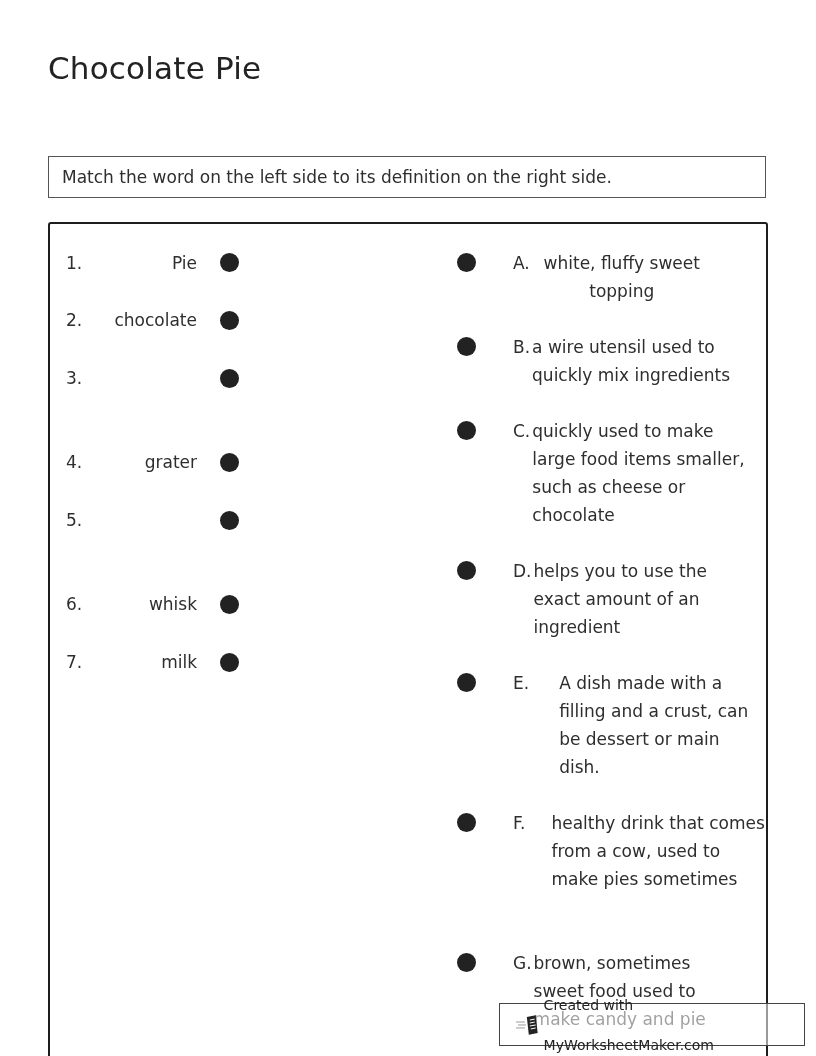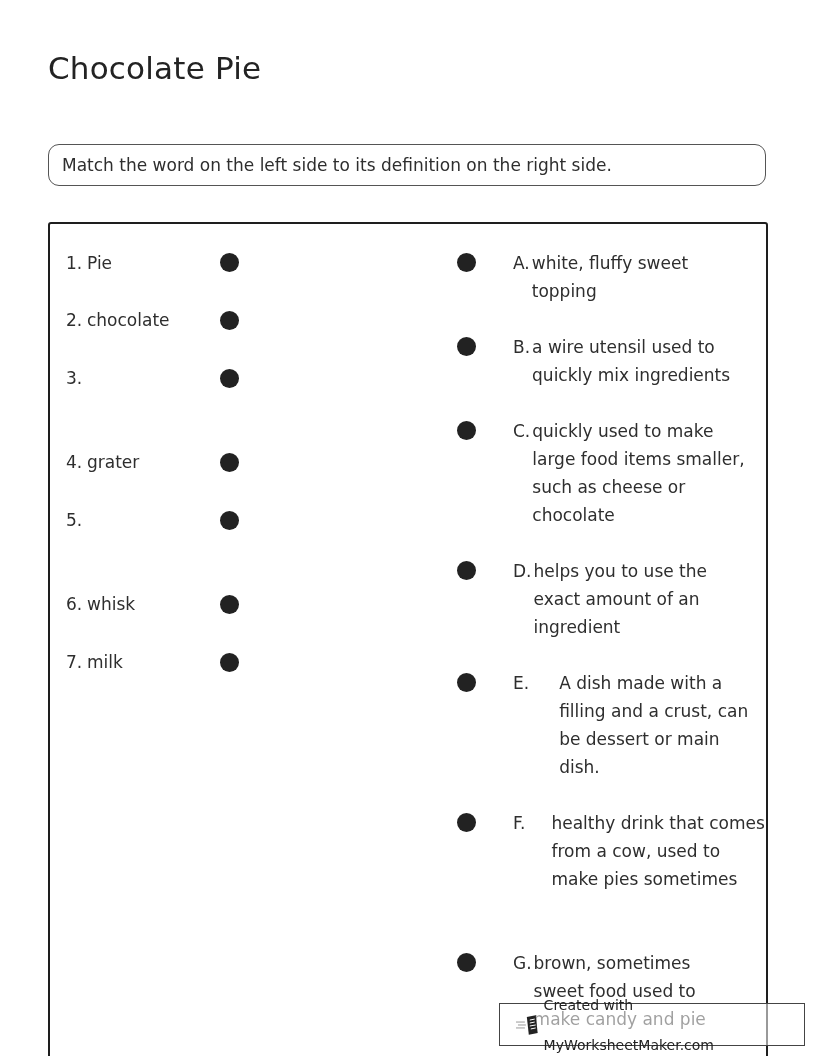"Match the word on the" .instructions { border-radius: 11px -> 0; top: 144px -> 156px }
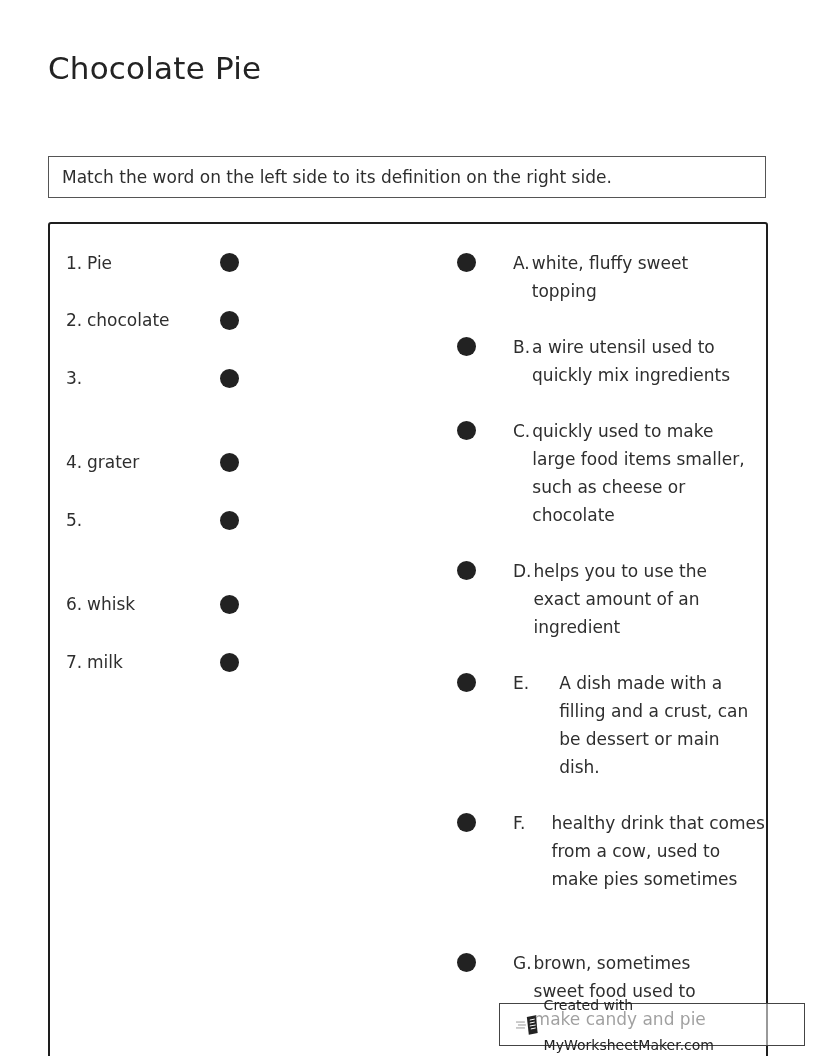"Pie" .term .txt { text-align: none -> right }
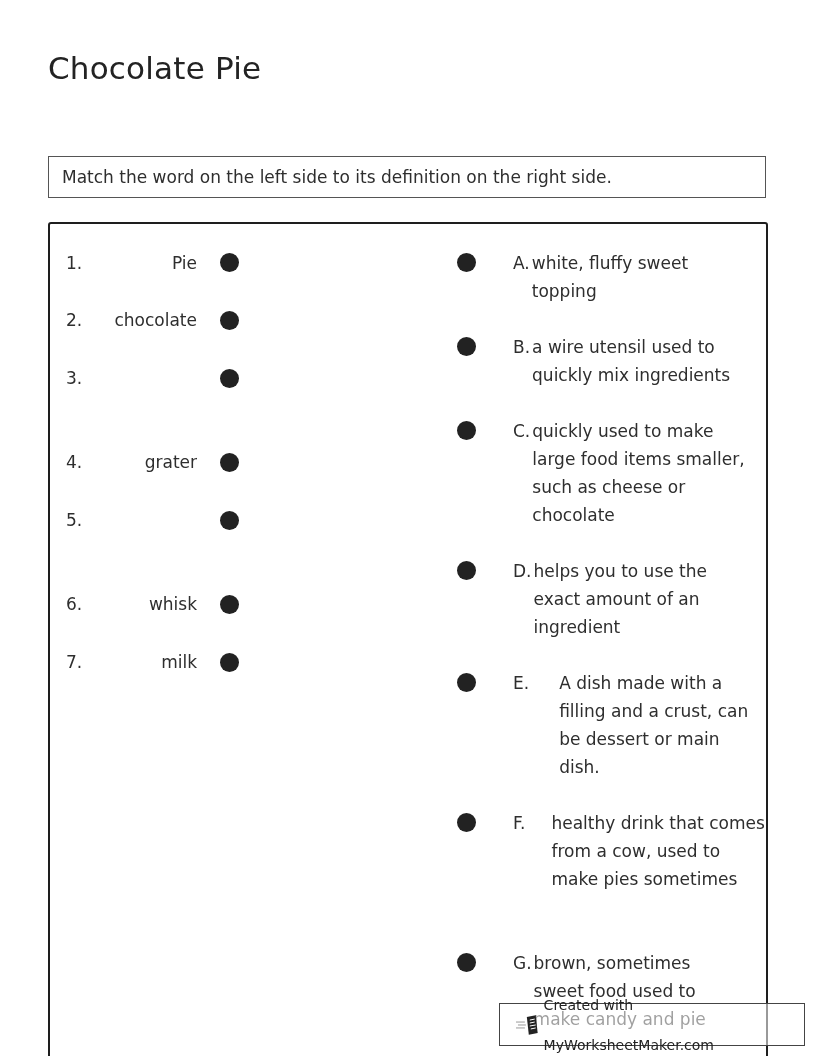"white, fluffy sweet topping" span.txt { text-align: none -> center }
